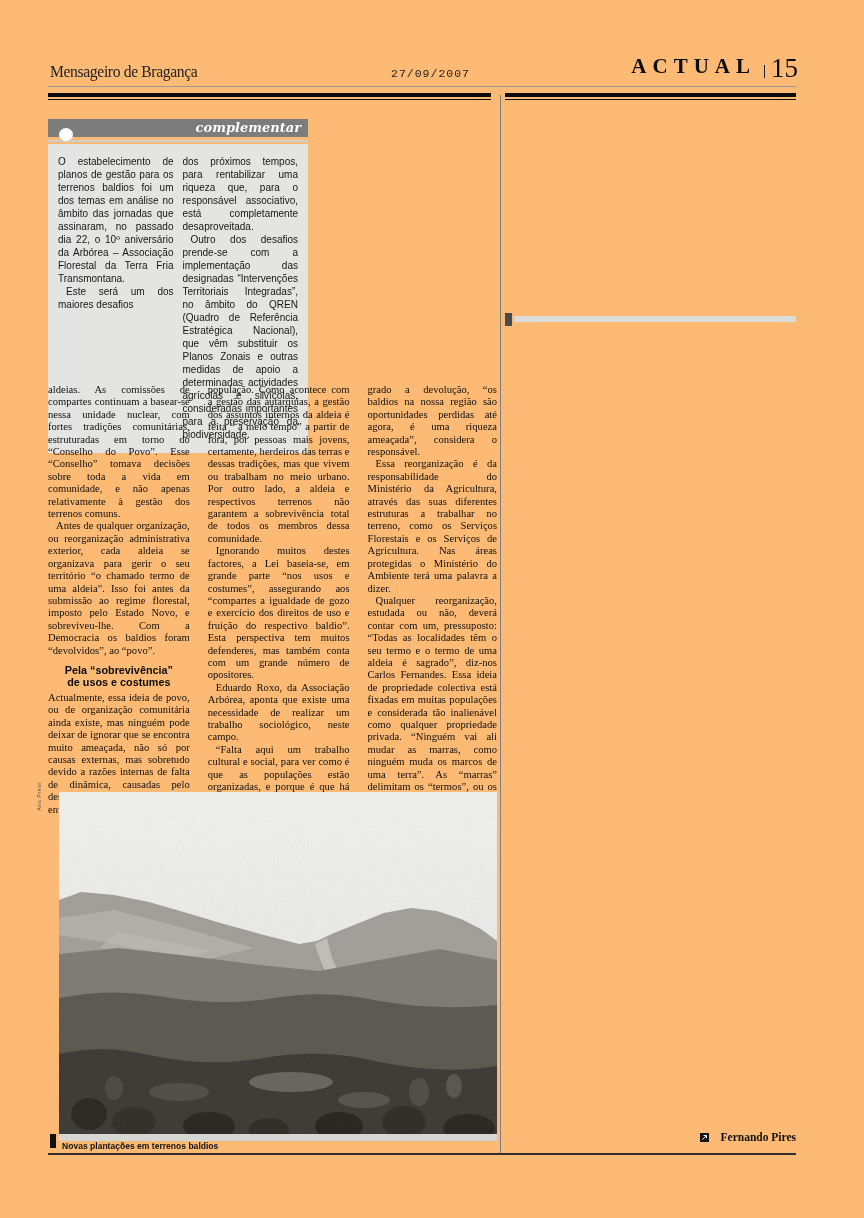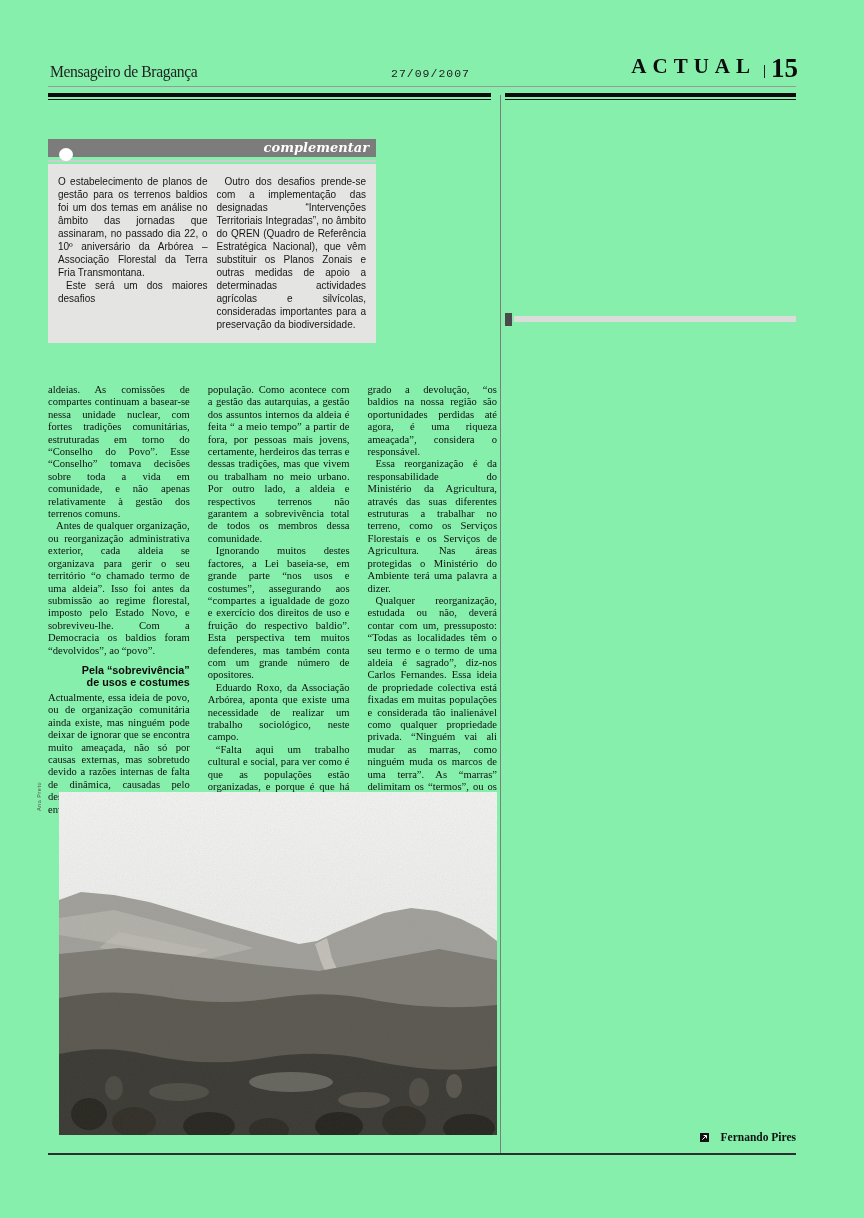"Mensageiro de Bragança" .page { background: #86efac -> #fdba74 }
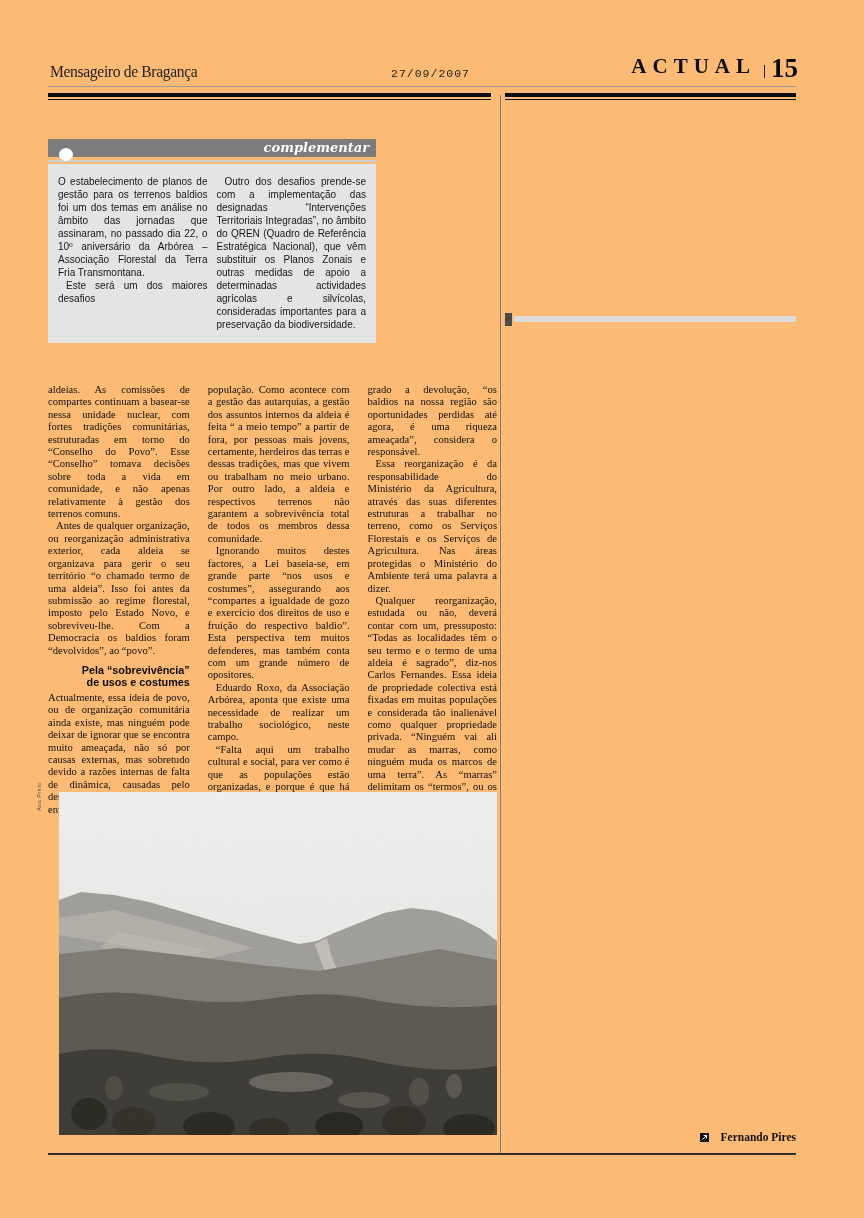"15" .pageno { font-weight: 700 -> 400 }
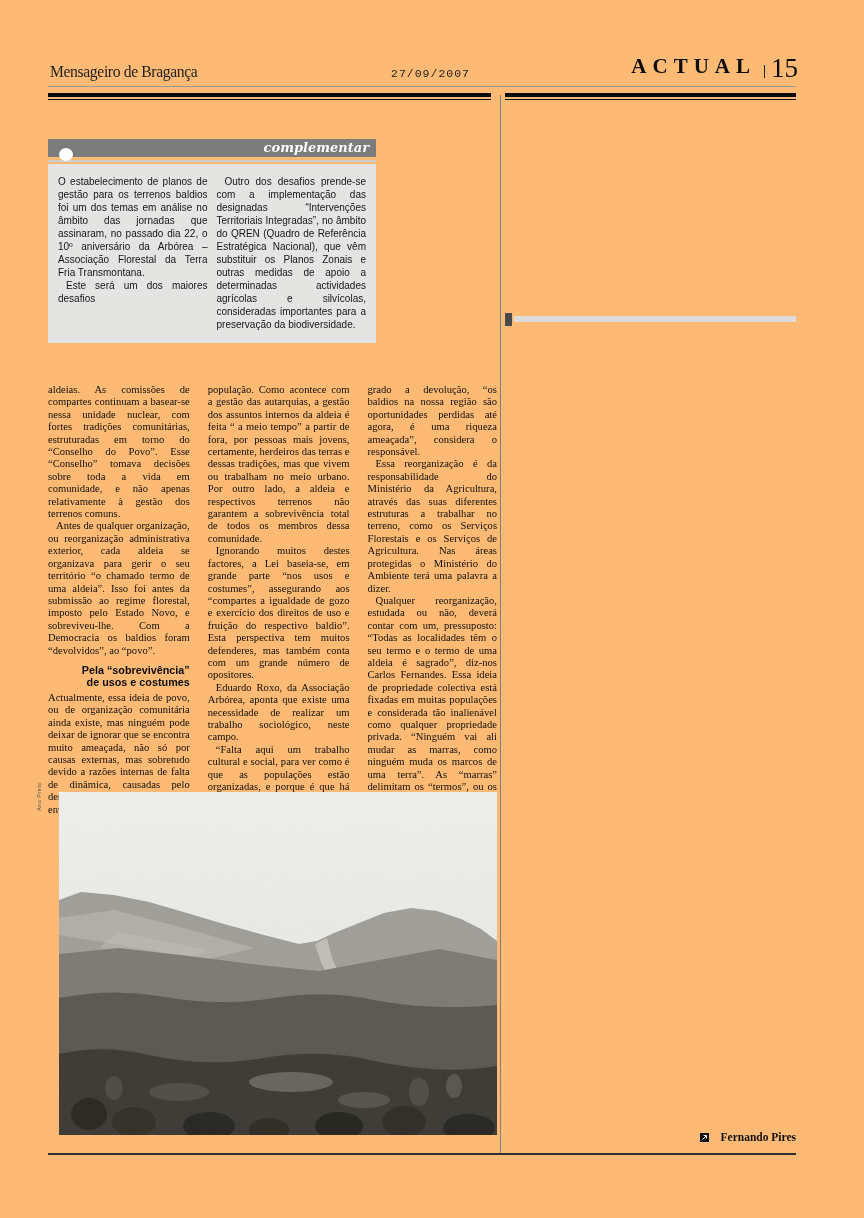"complementar" .comp-box { margin-top: 20px -> none; width: 328px -> 260px }
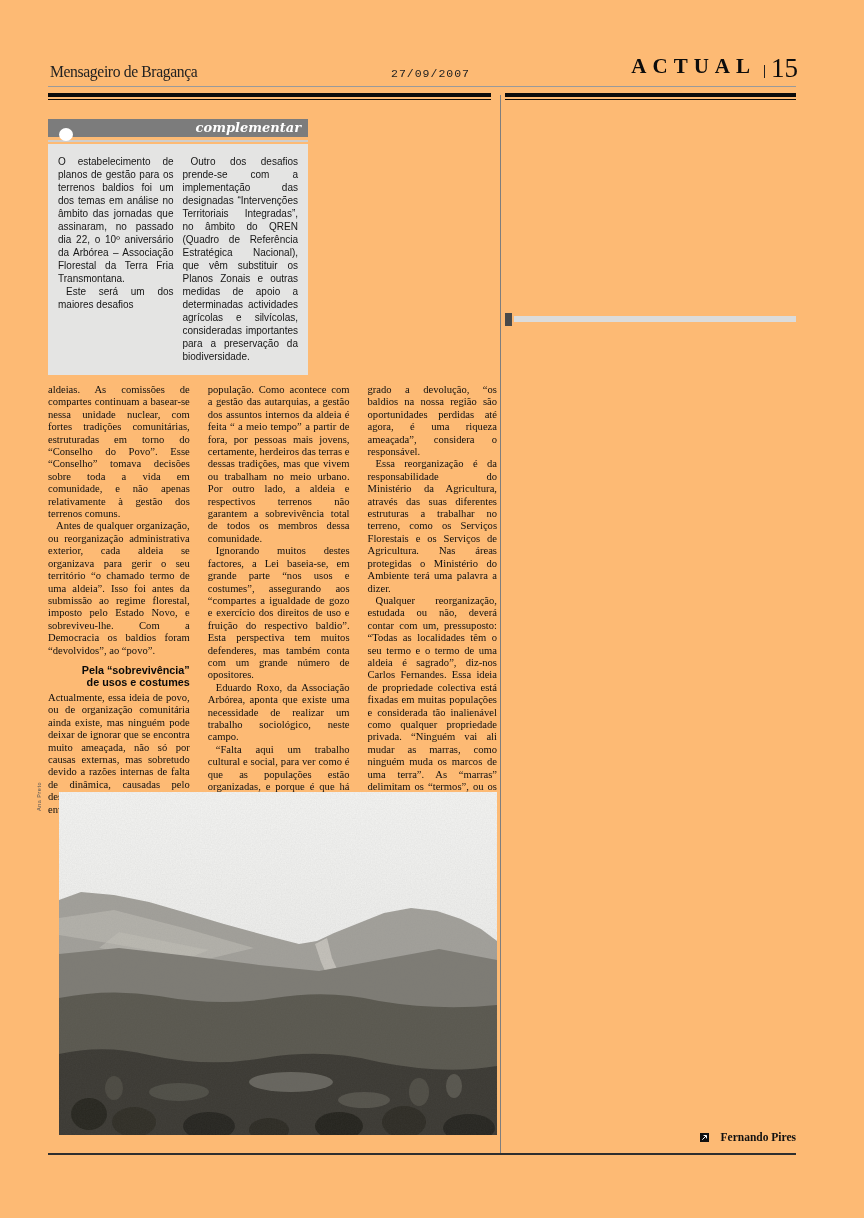"dos próximos tempos, para rentabilizar" p { html: none -> <p>dos próximos tempos, para rentabilizar uma riqueza que, para o responsável associativo, está completamente desaproveitada.</p> }
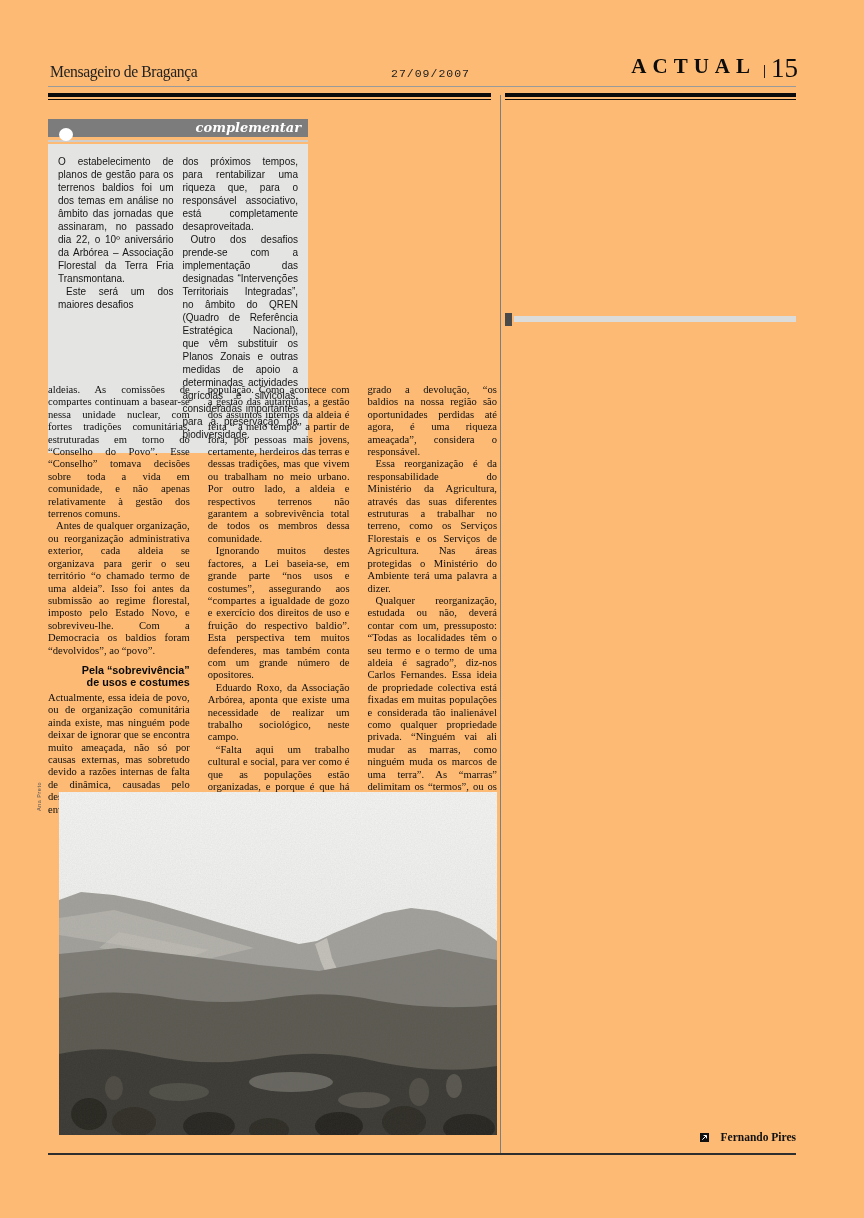"Pela “sobrevivência”" .subhead { text-align: right -> center }
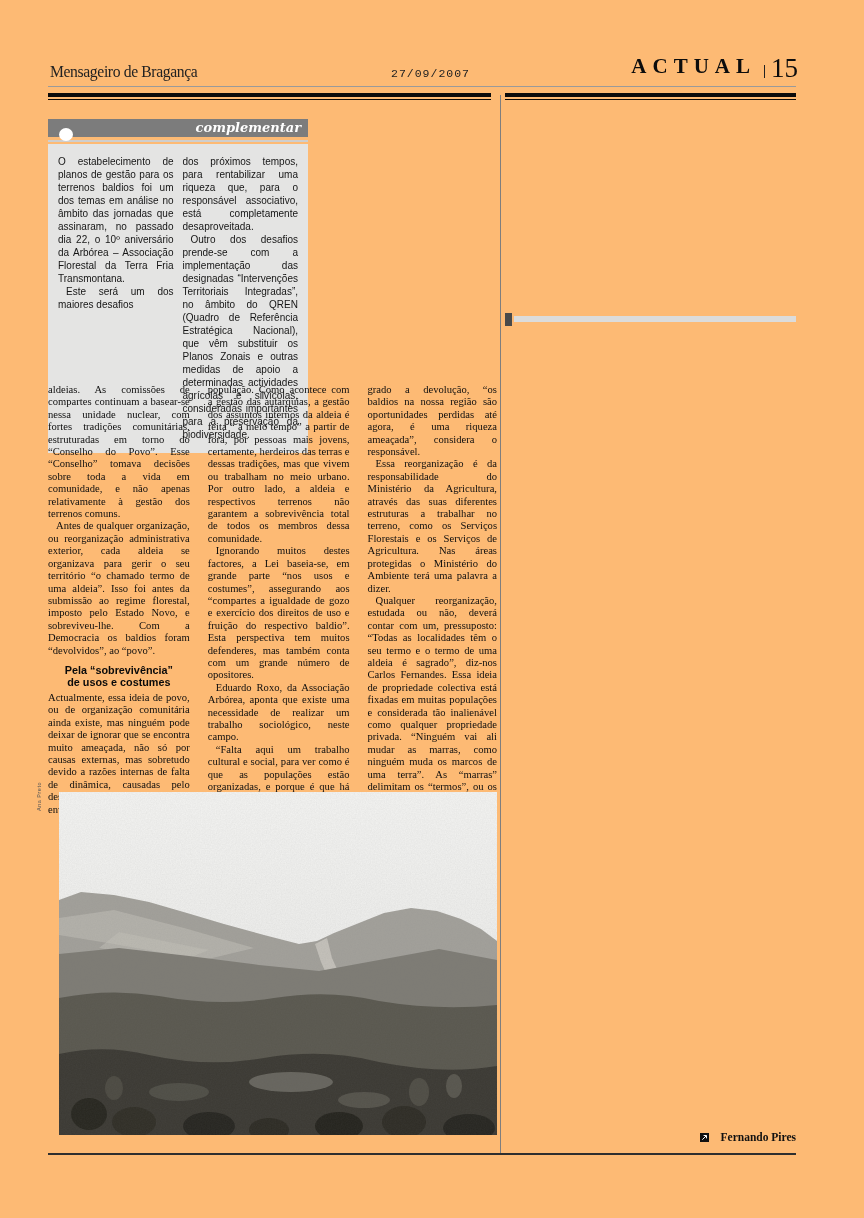"Novas plantações em terrenos baldios" div.caption-row { html: none -> <div> <span></span> <span></span> <span>Novas plantações em terrenos baldios</span> </div> }
